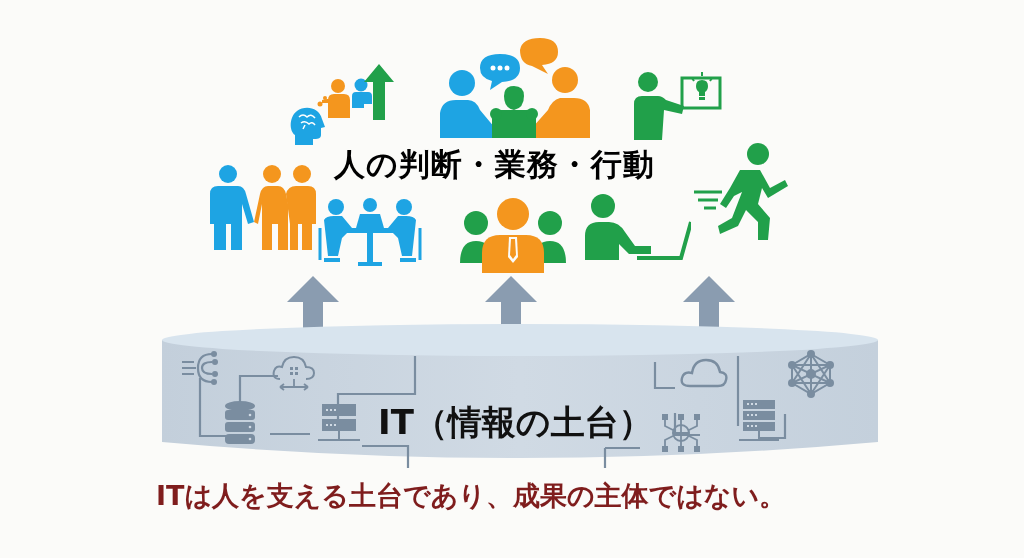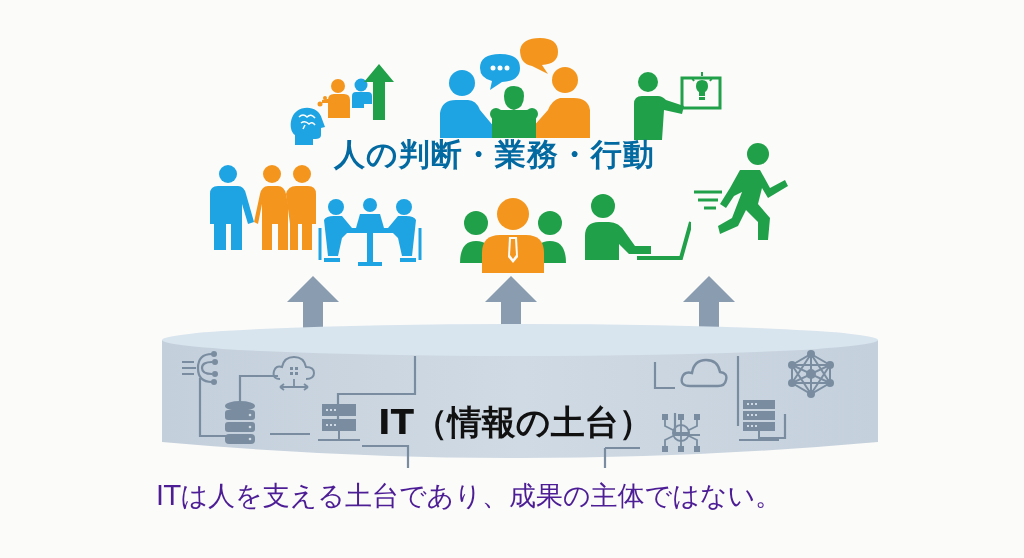"人の判断・業務・行動" .headline { color: #0369a1 -> #000000; top: 134px -> 144px }
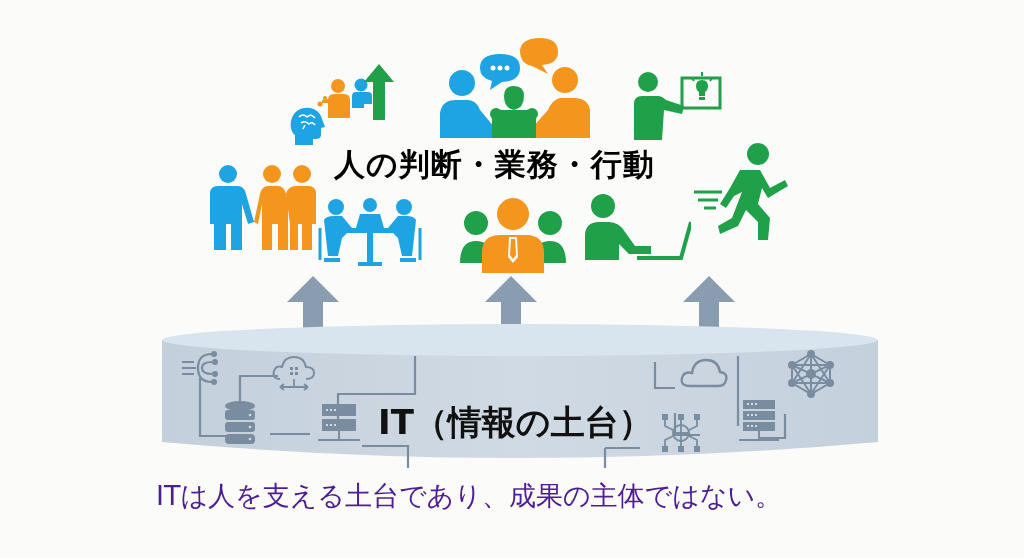"ITは人を支える土台であり、成果の主体ではない。" .caption { color: #4c1d95 -> #7f1d1d; font-weight: normal -> bold }
